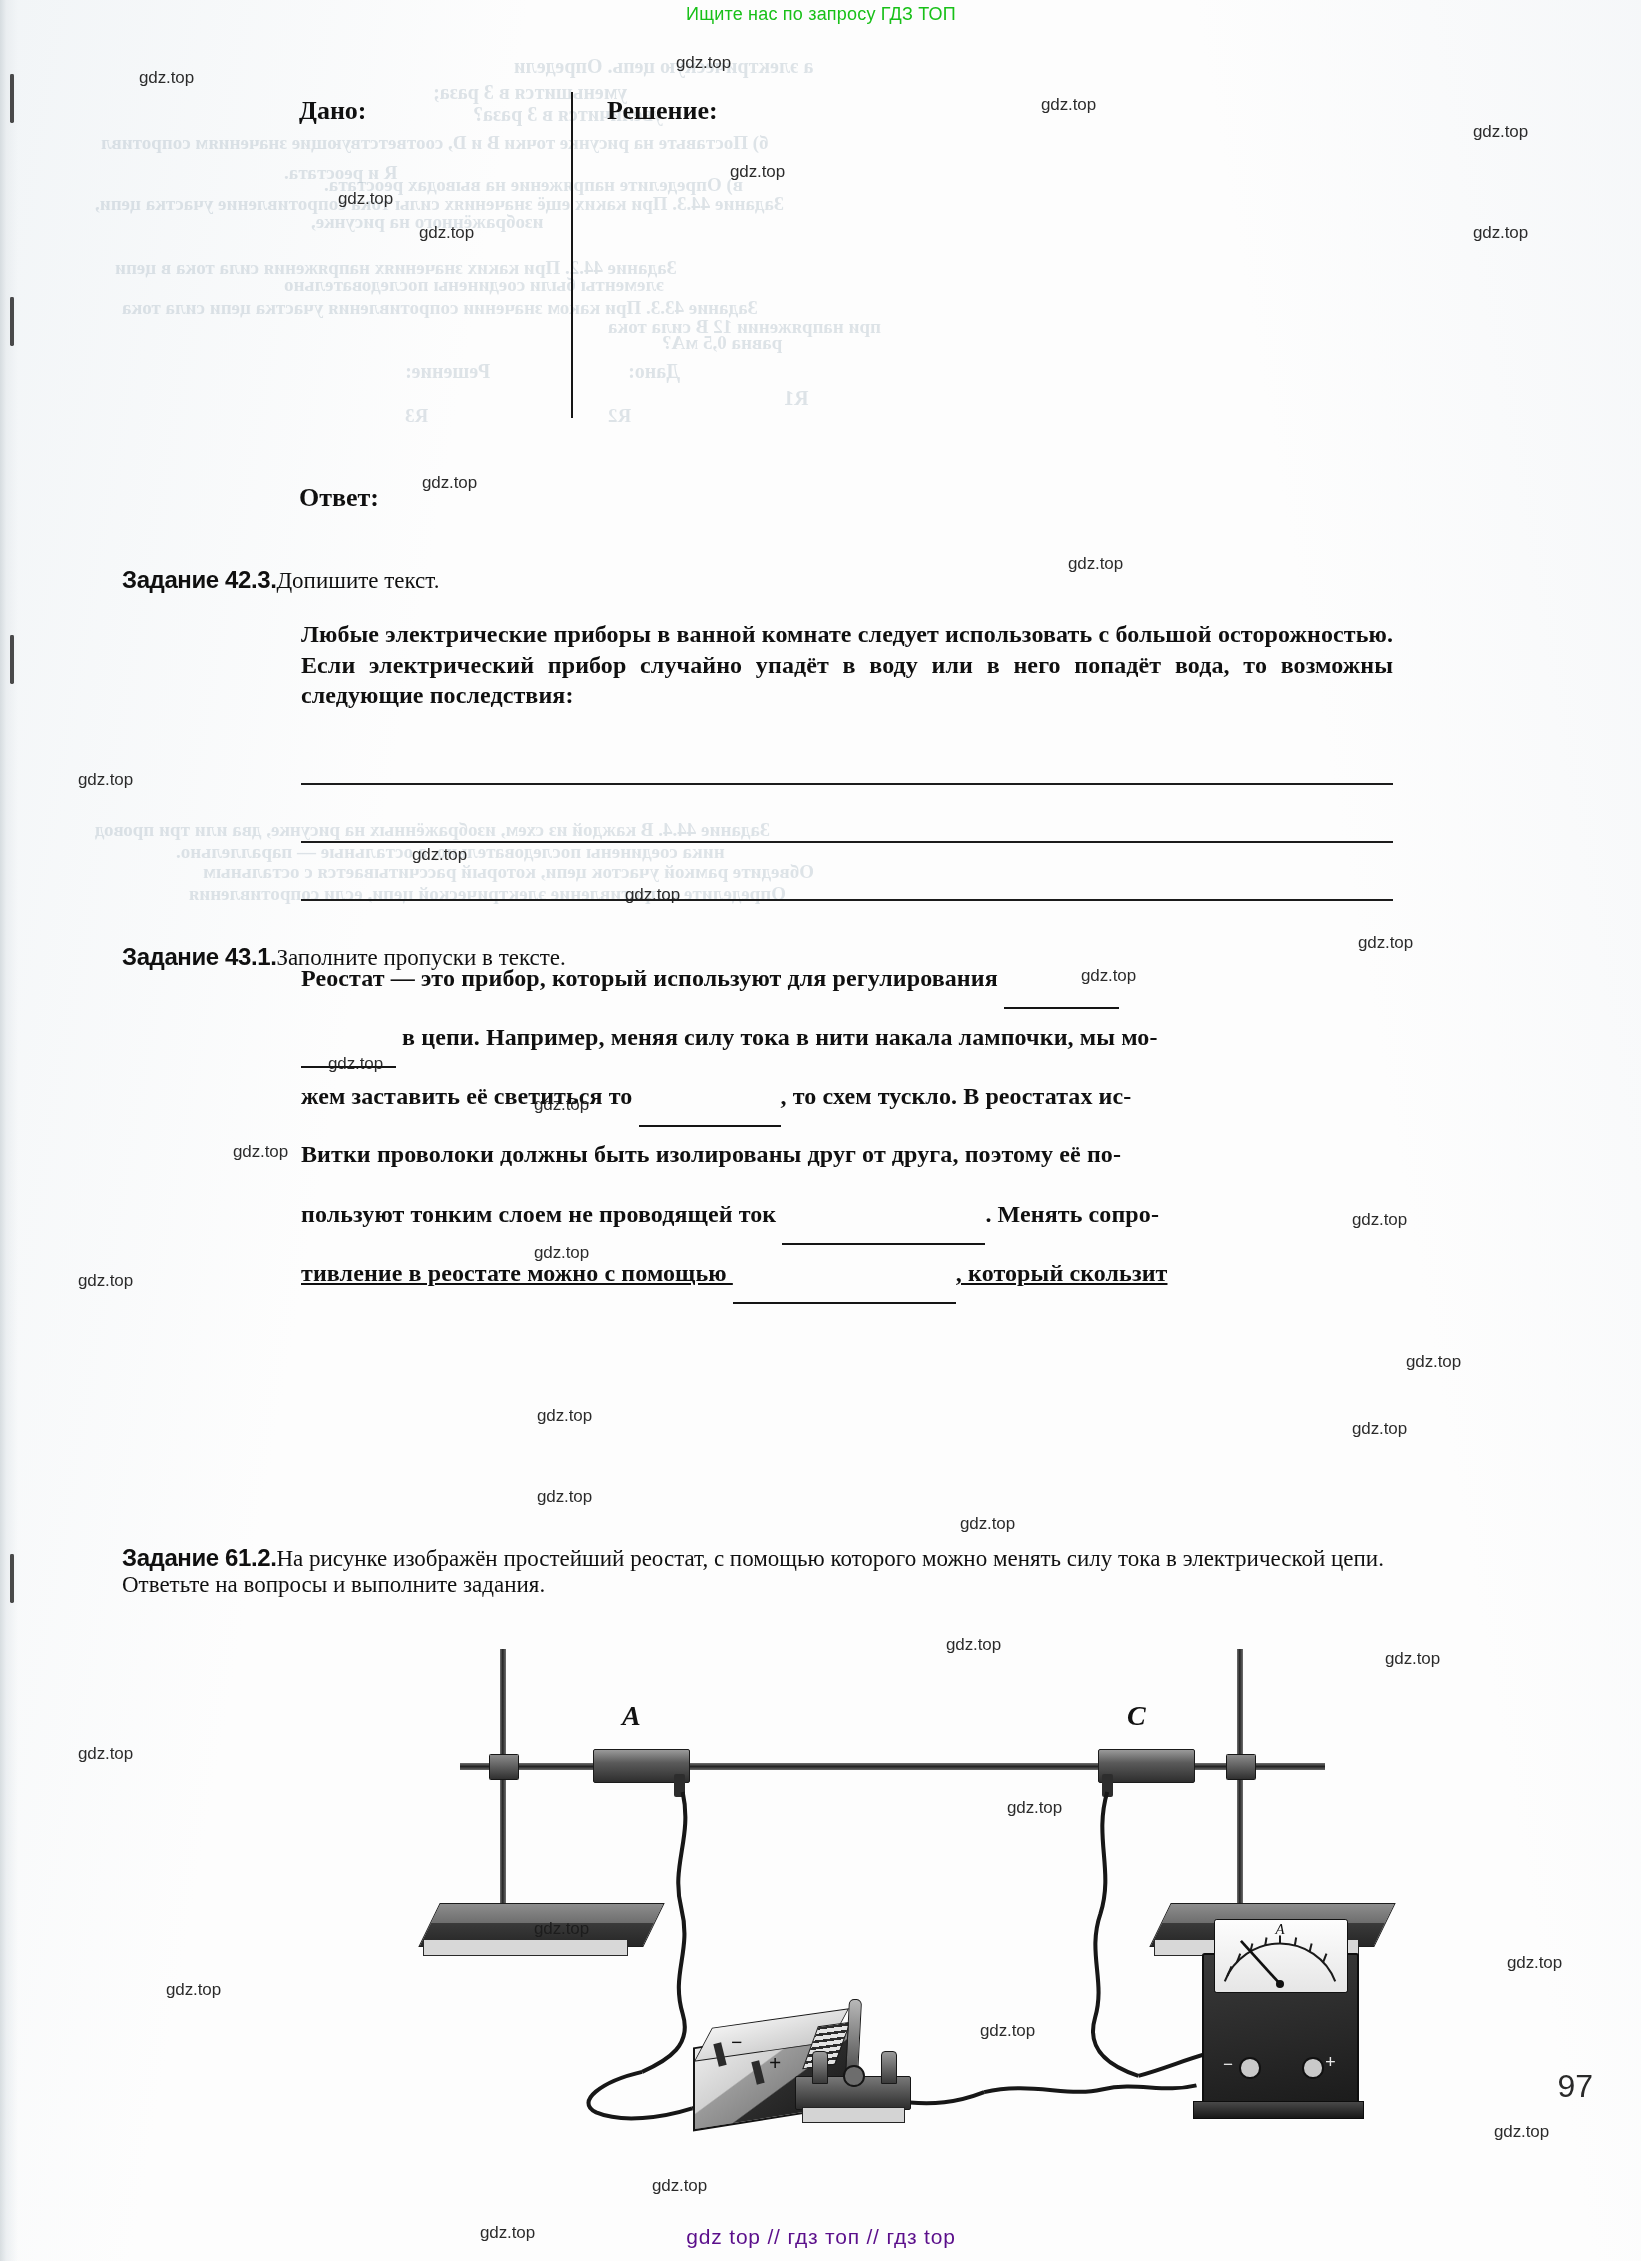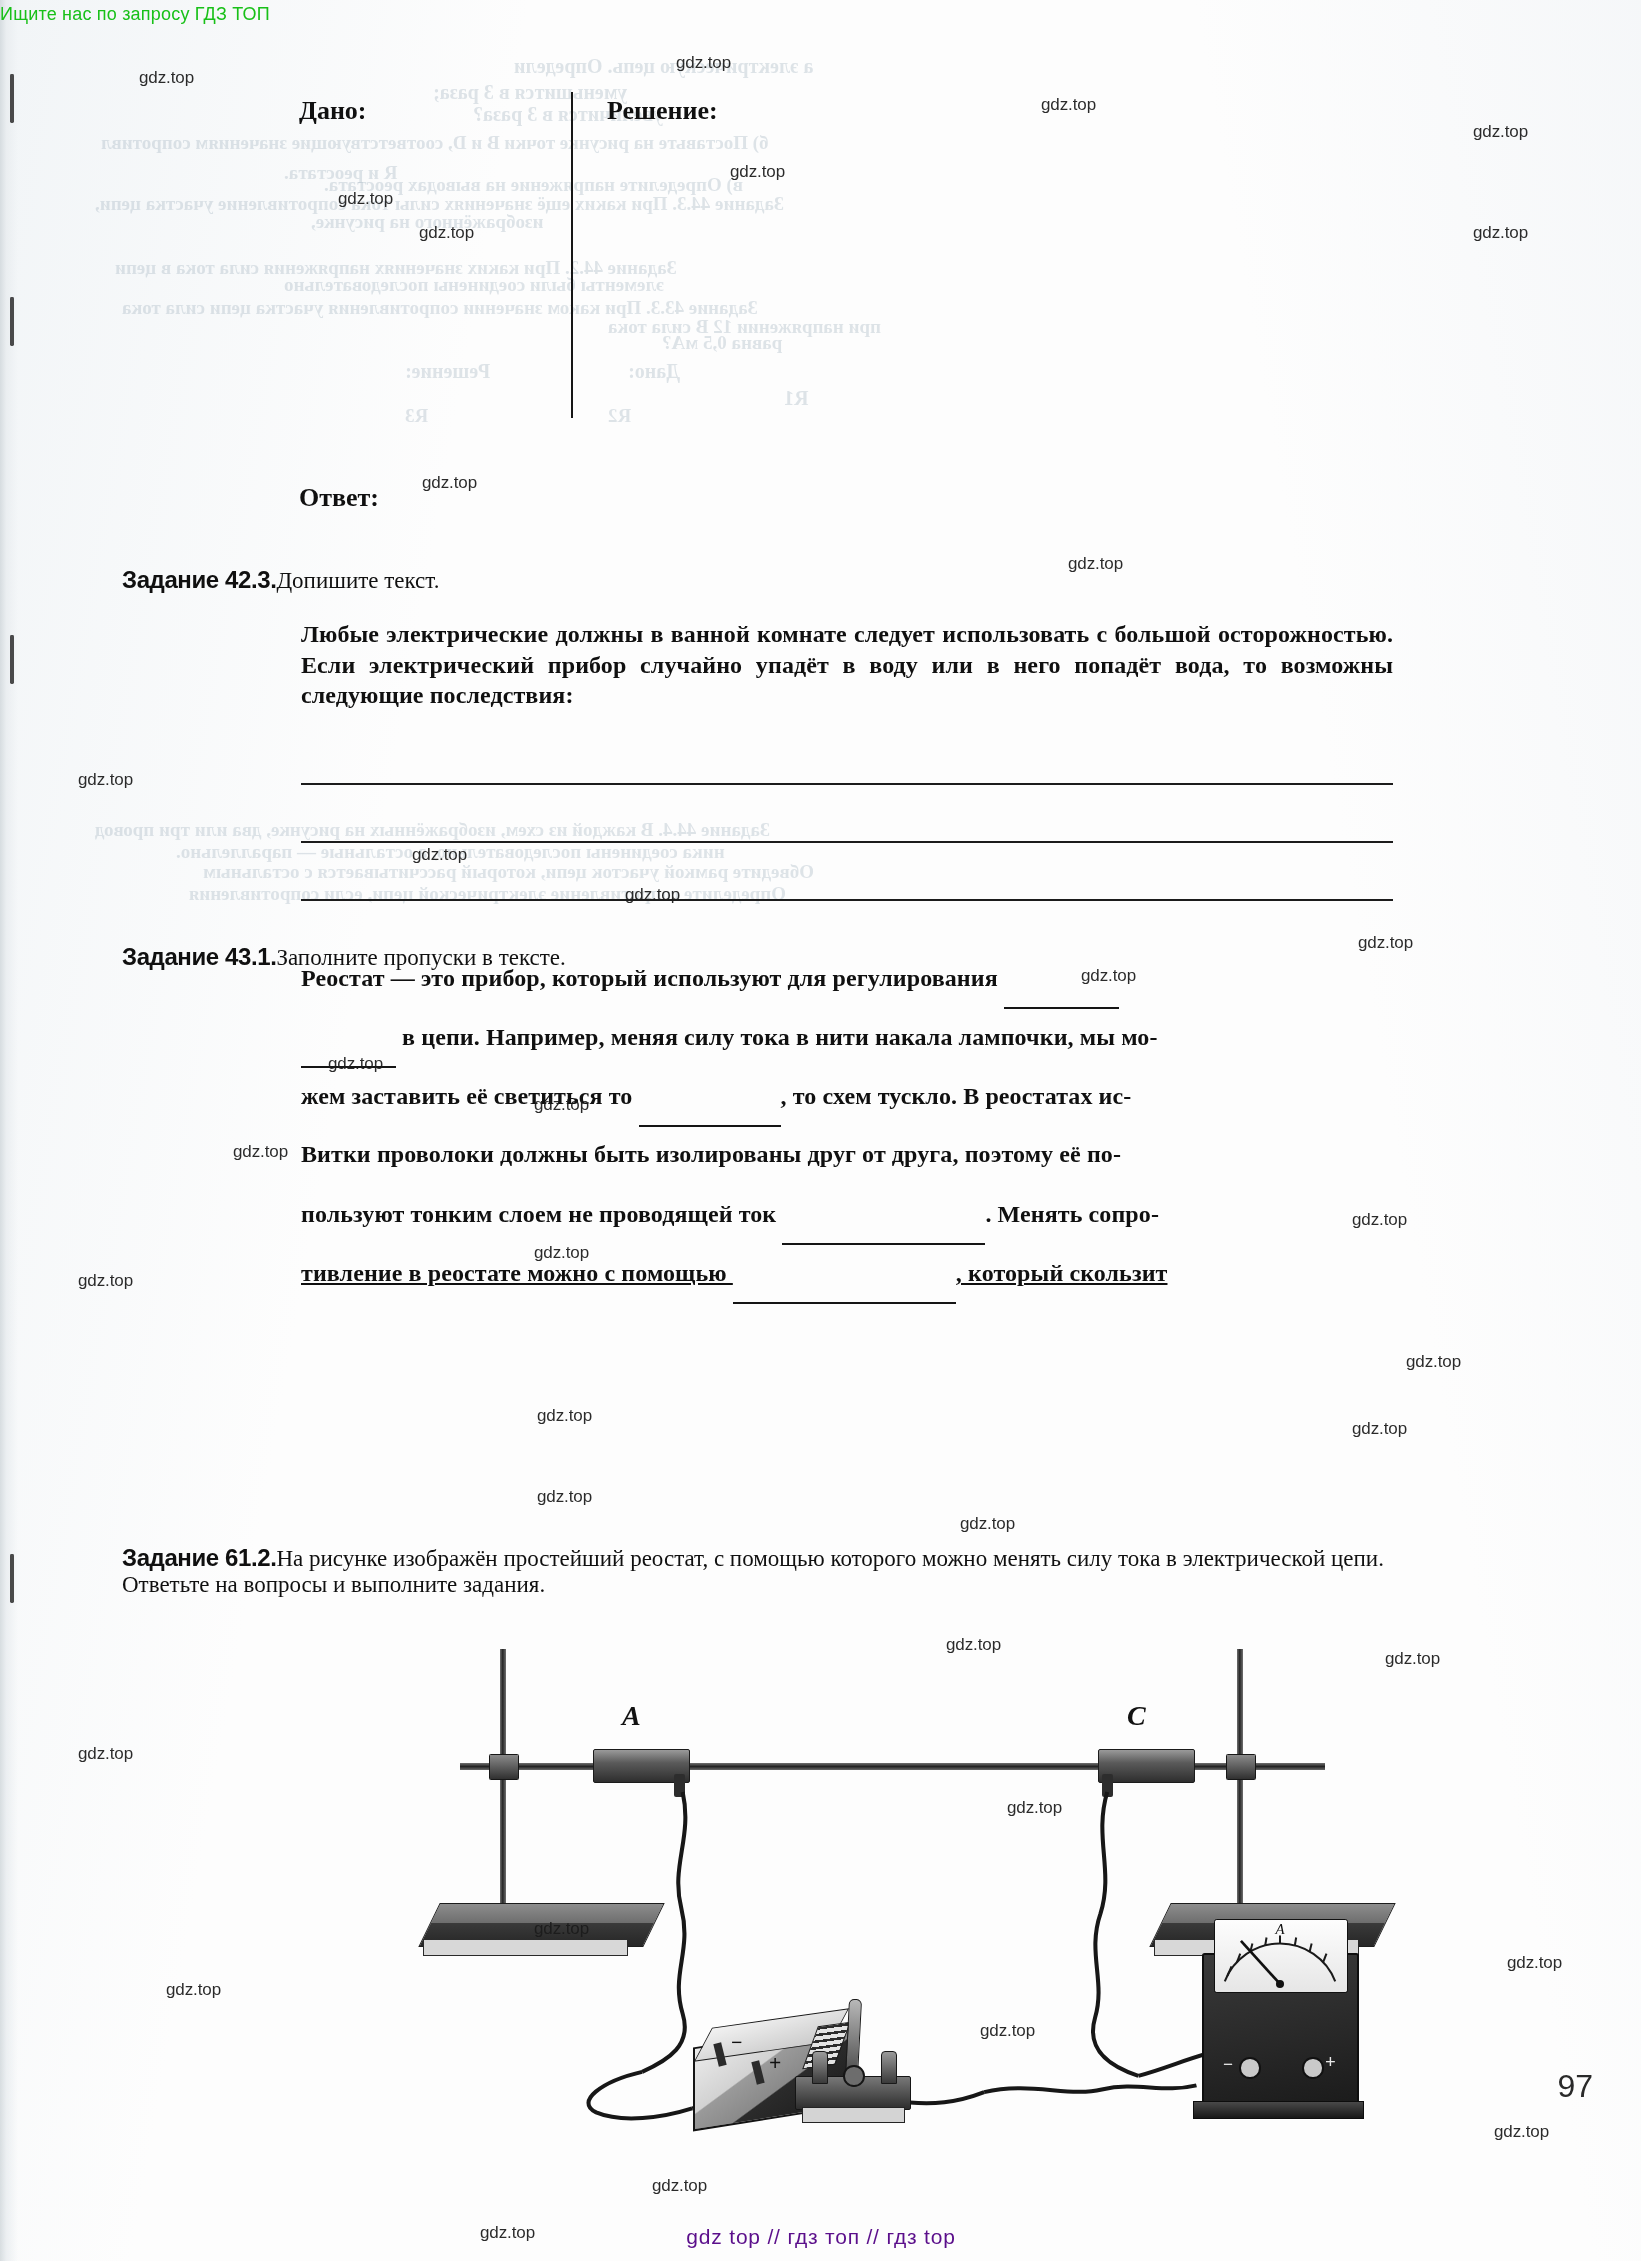"Ищите нас по запросу ГДЗ" #promo-top { text-align: left -> center }
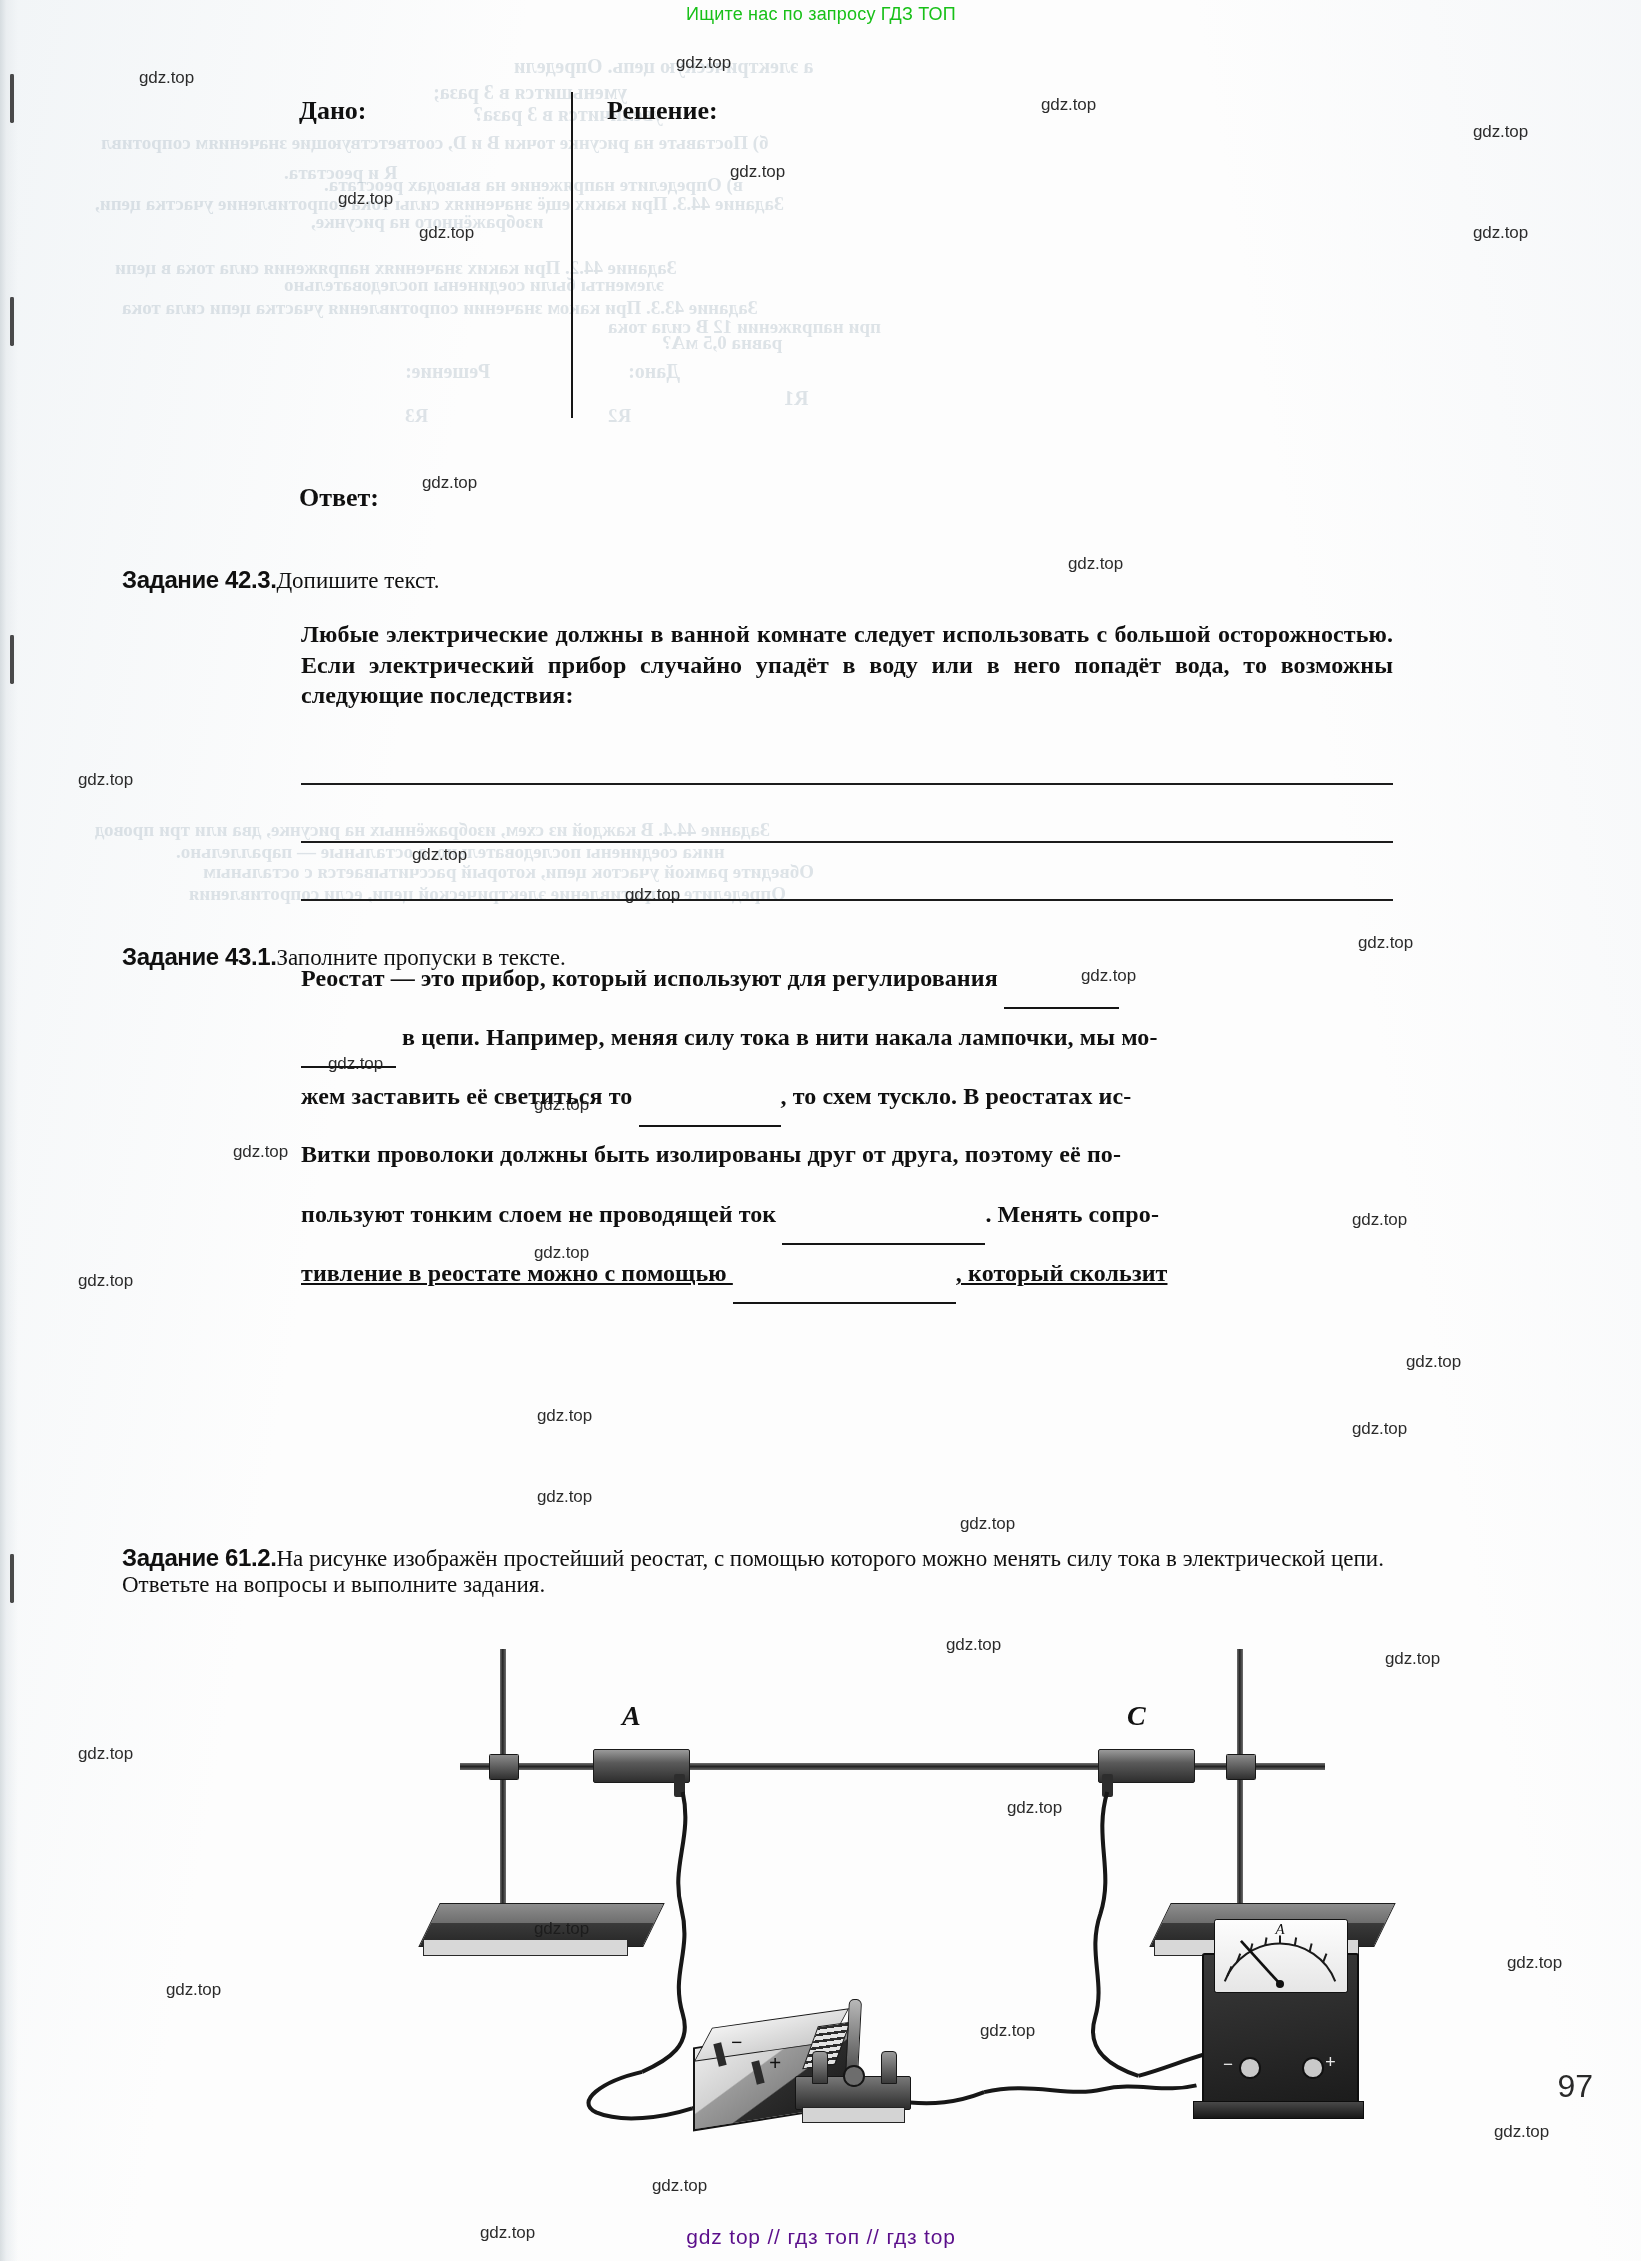"Любые электрические должны в ванной" div.para { text: должны -> приборы }
